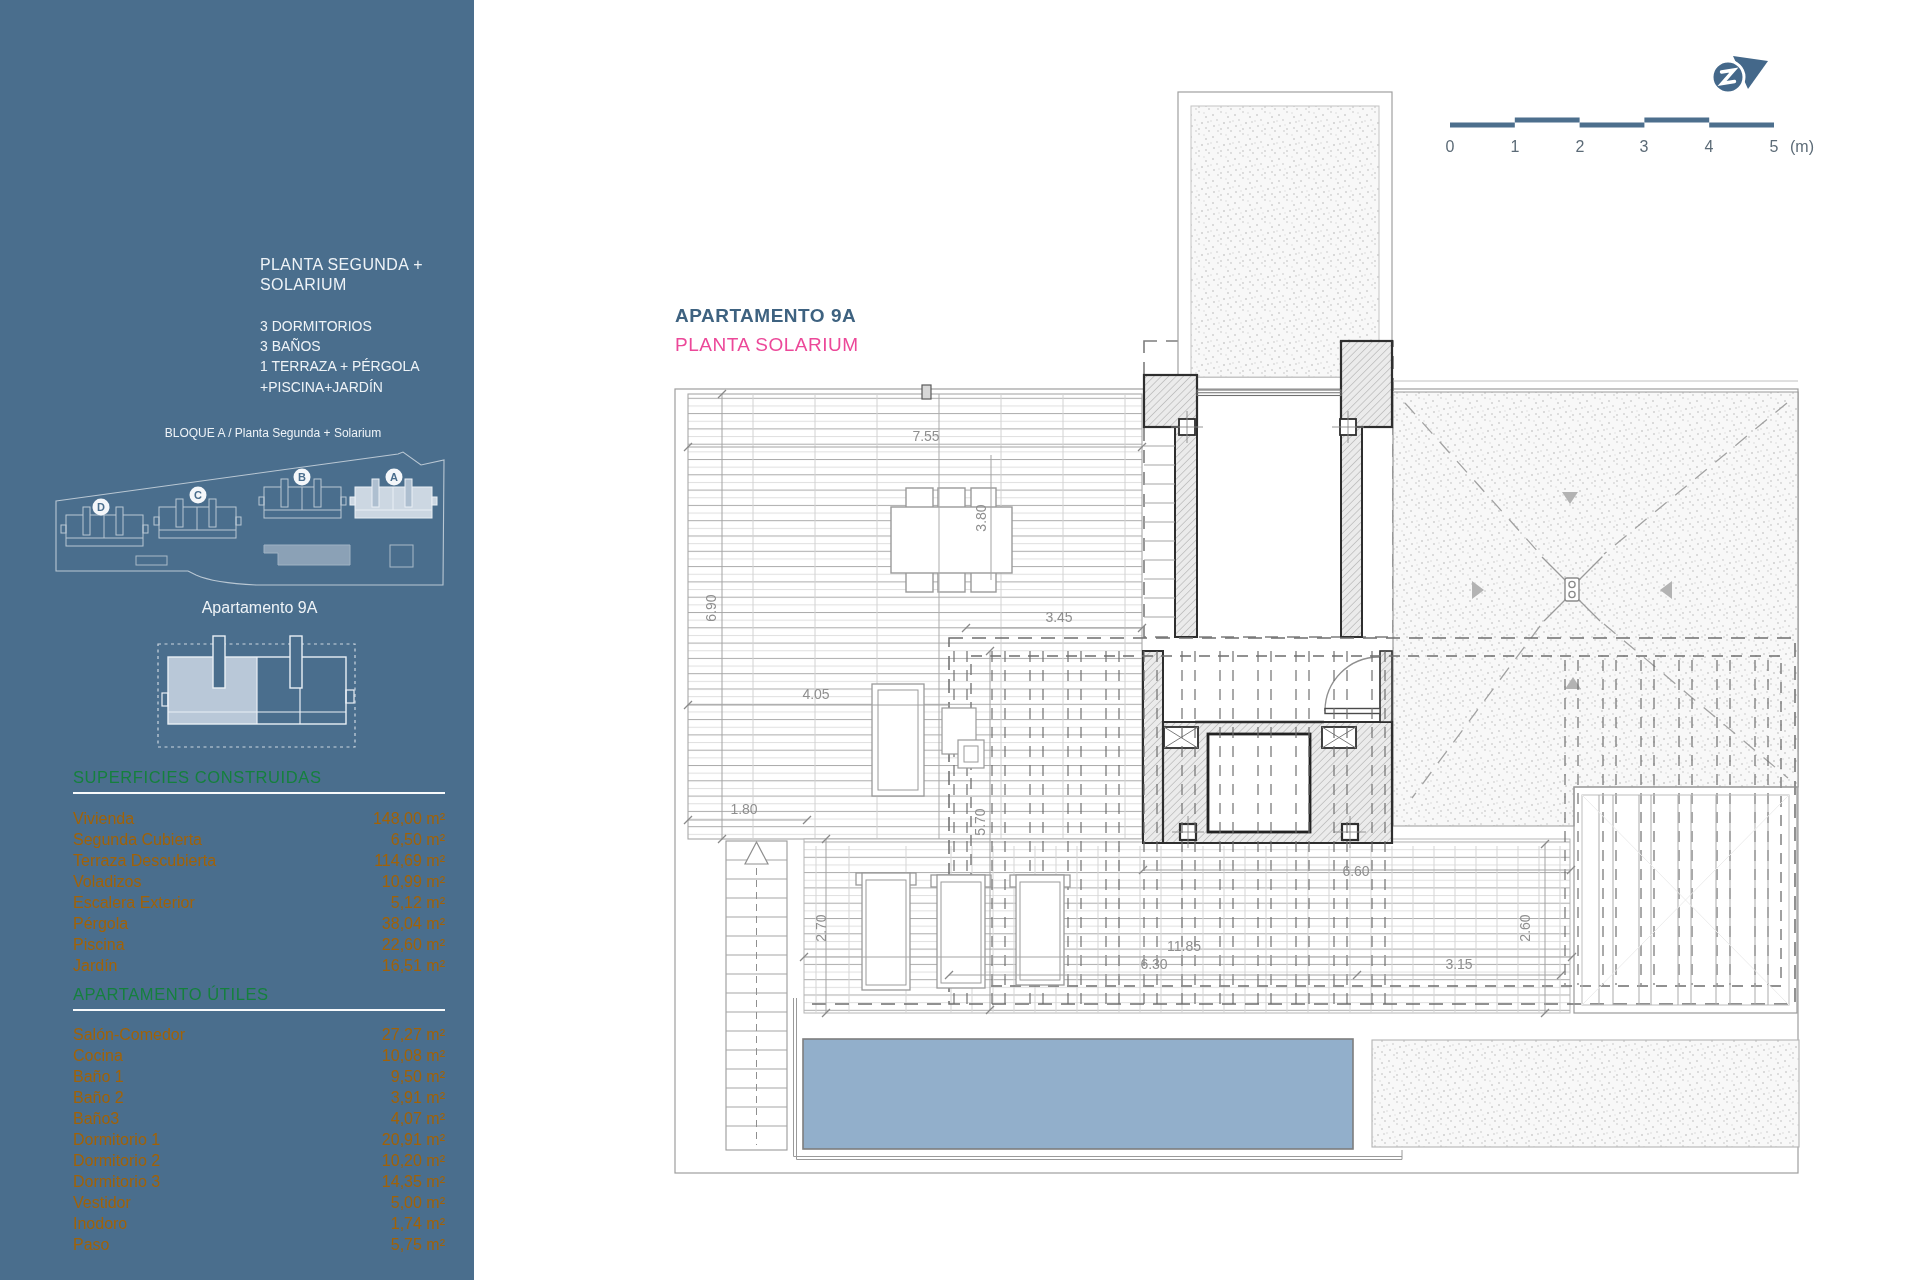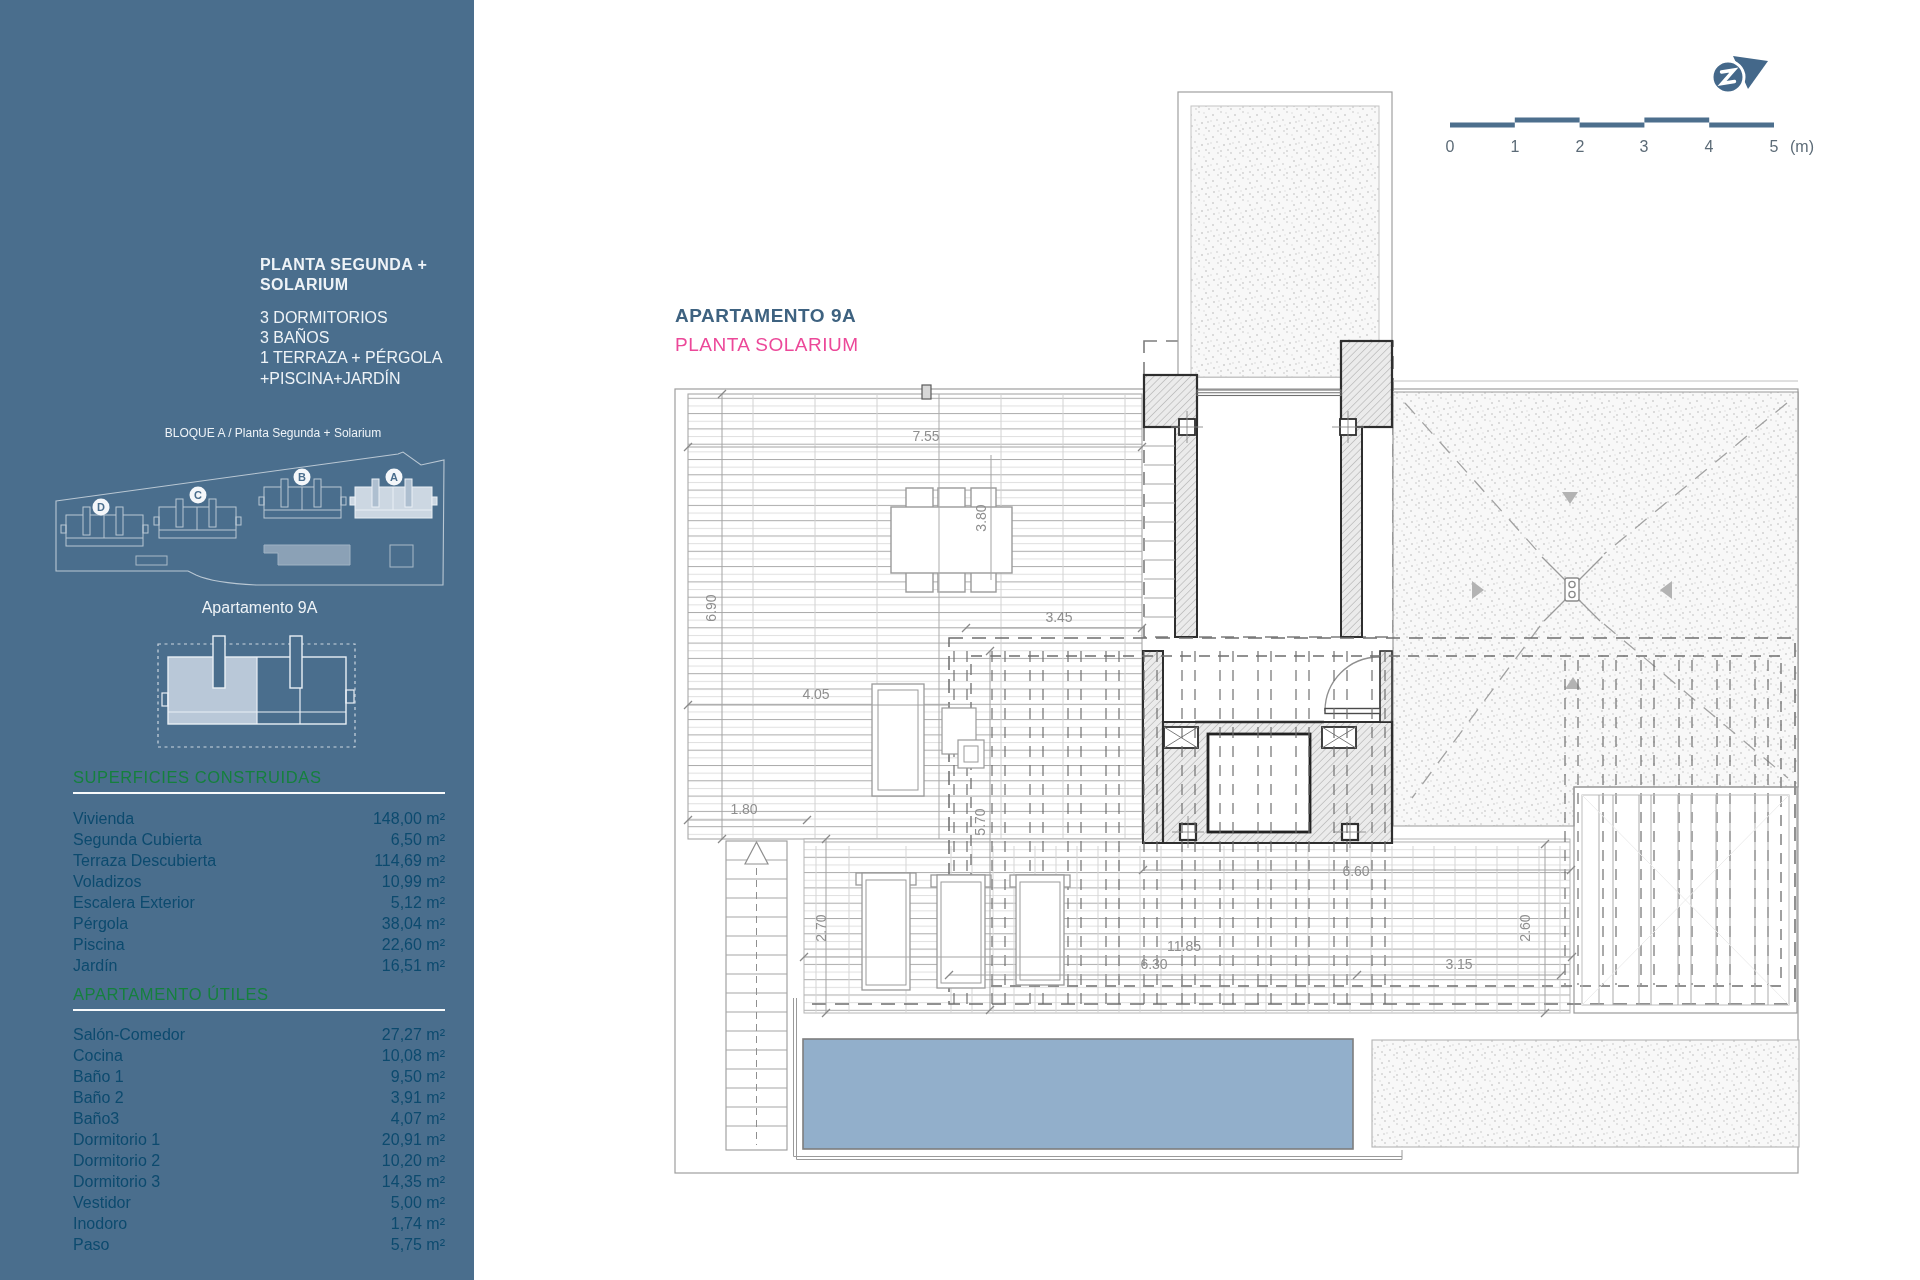"PLANTA SEGUNDA + SOLARIUM" div.abs { font-weight: bold -> normal }
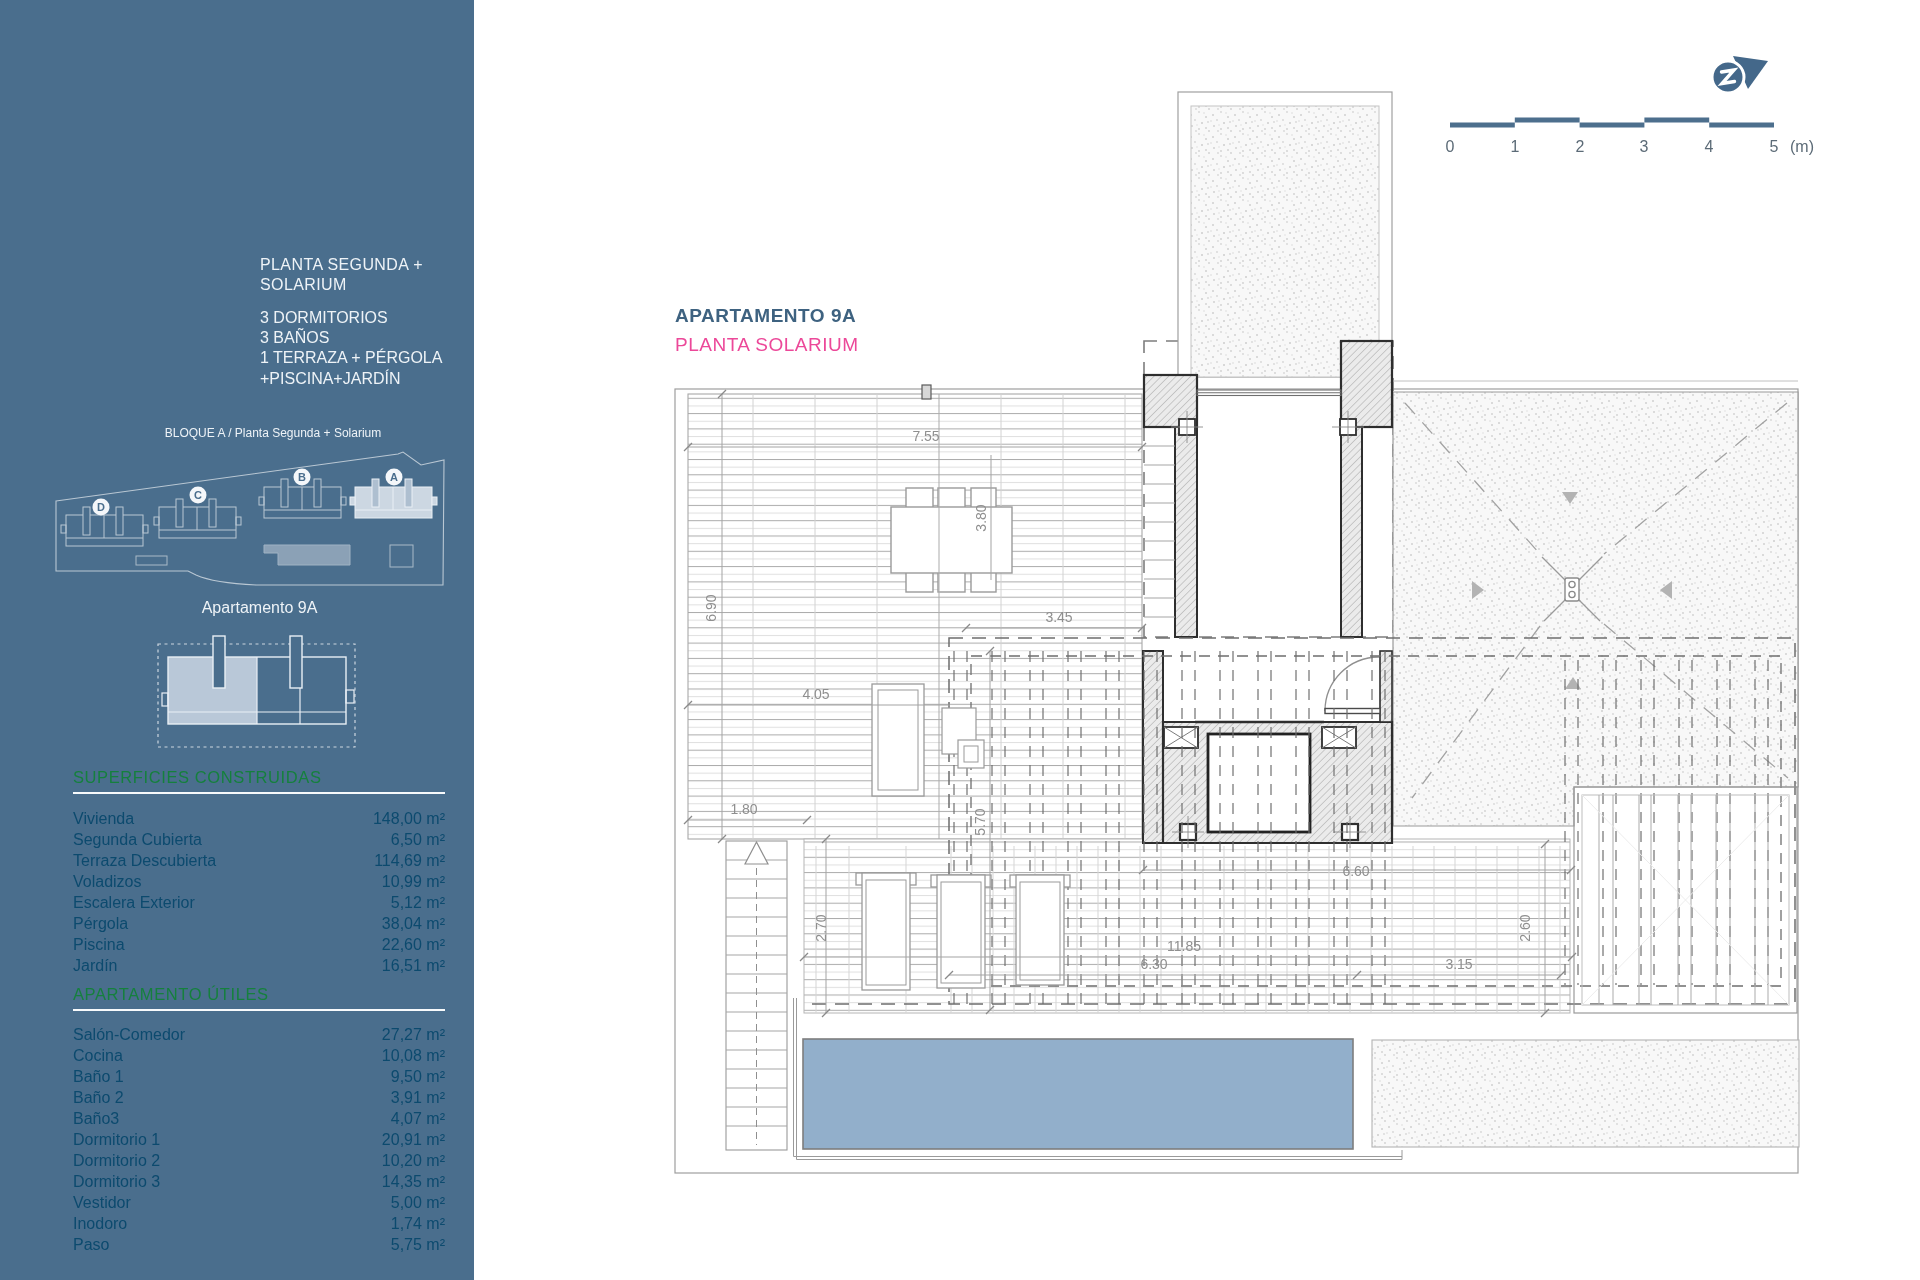"3 DORMITORIOS" div.abs { font-size: 16px -> 14px; top: 308px -> 316px }
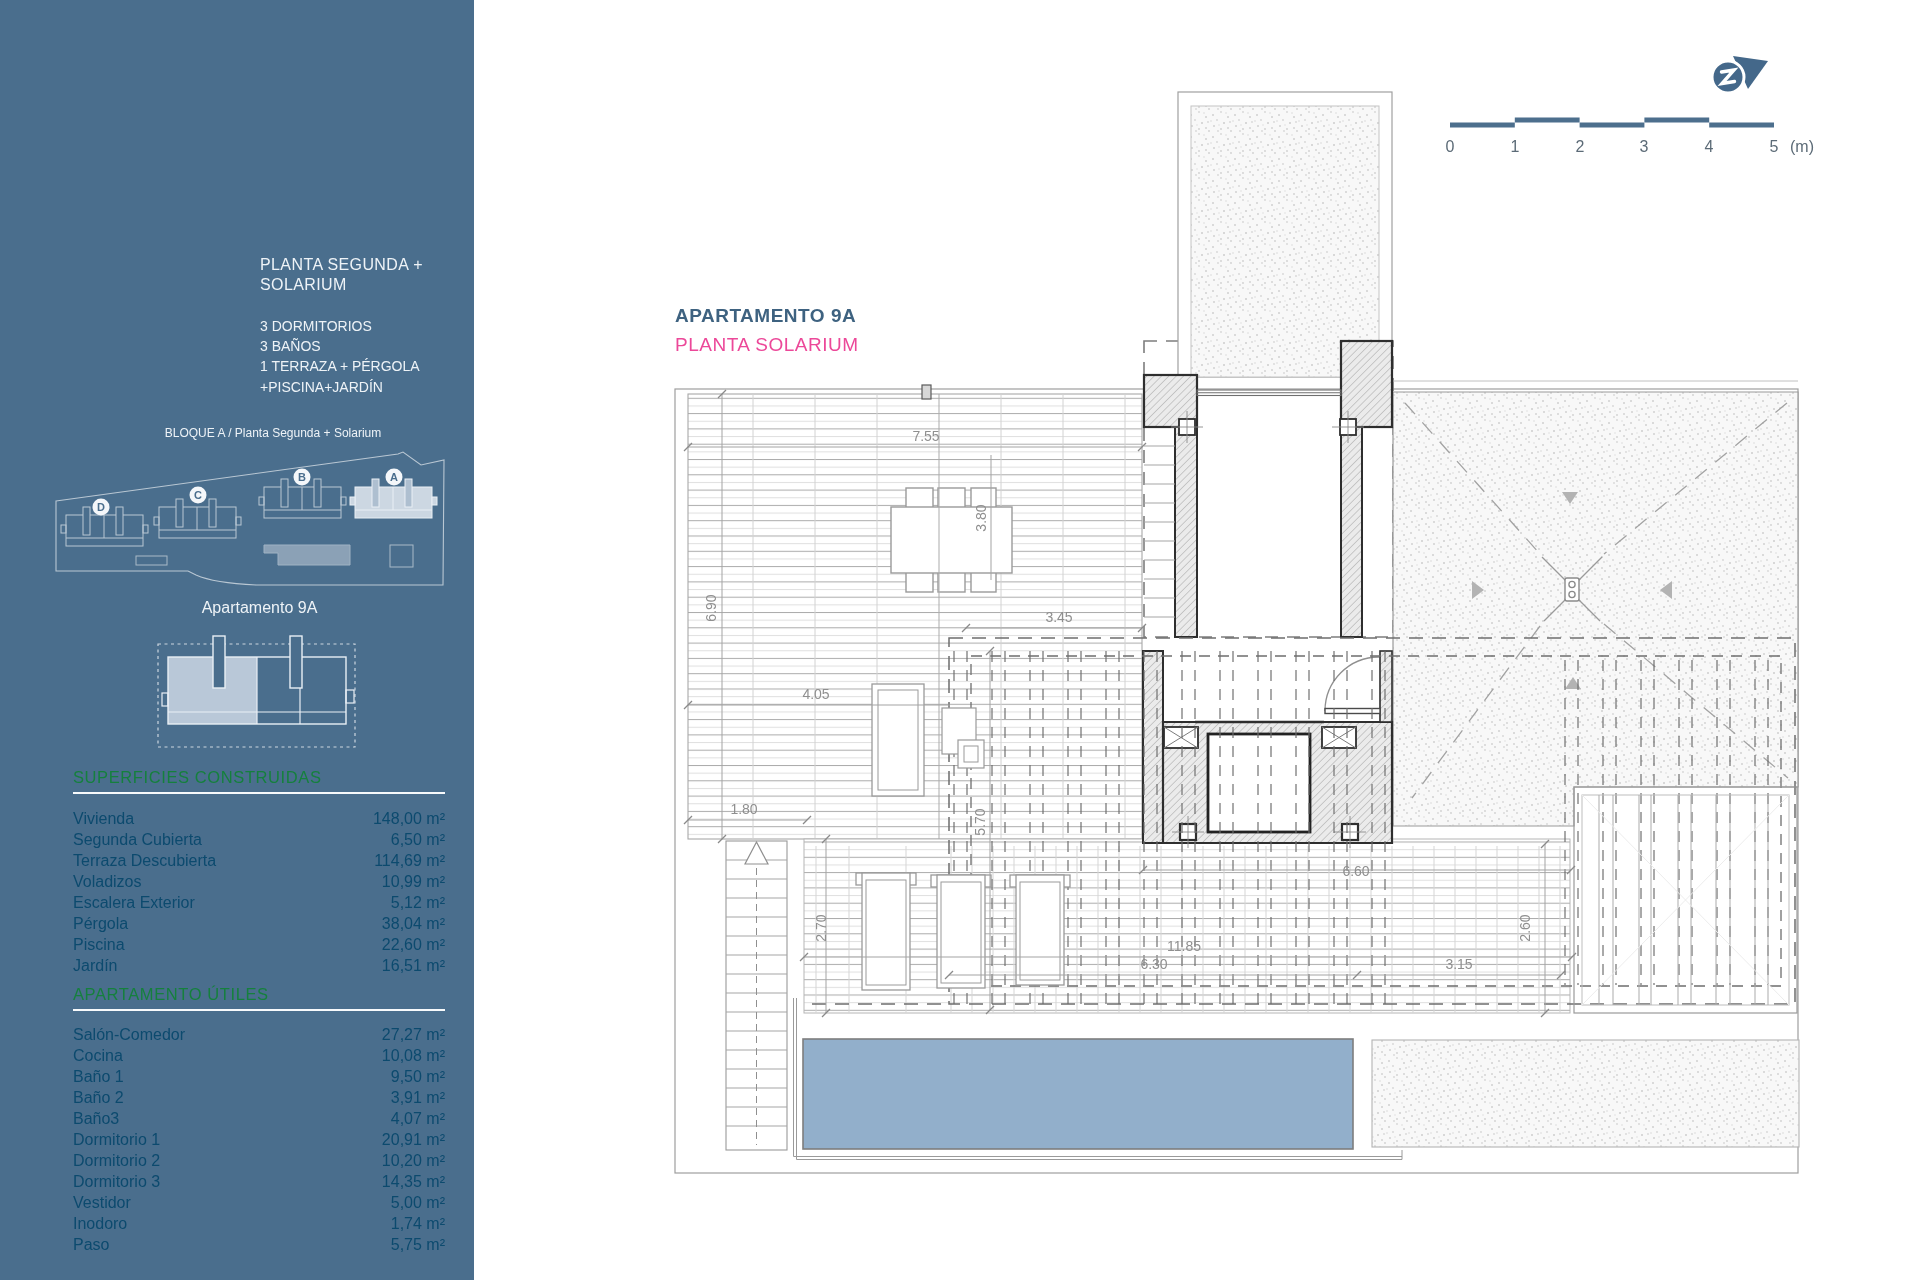"Vivienda" .row { color: #0c4a6e -> #a16207 }
